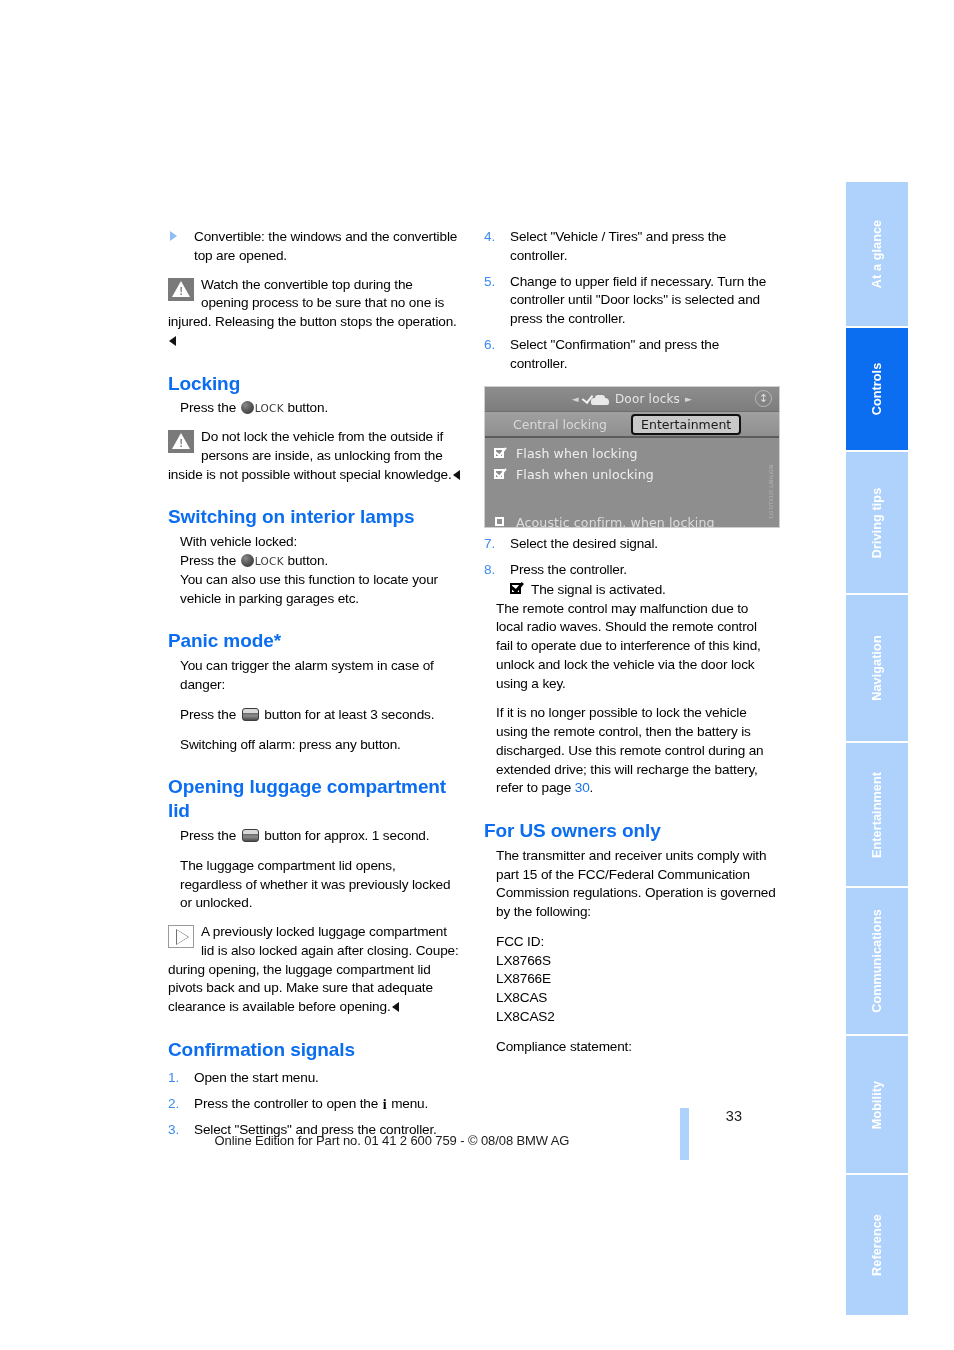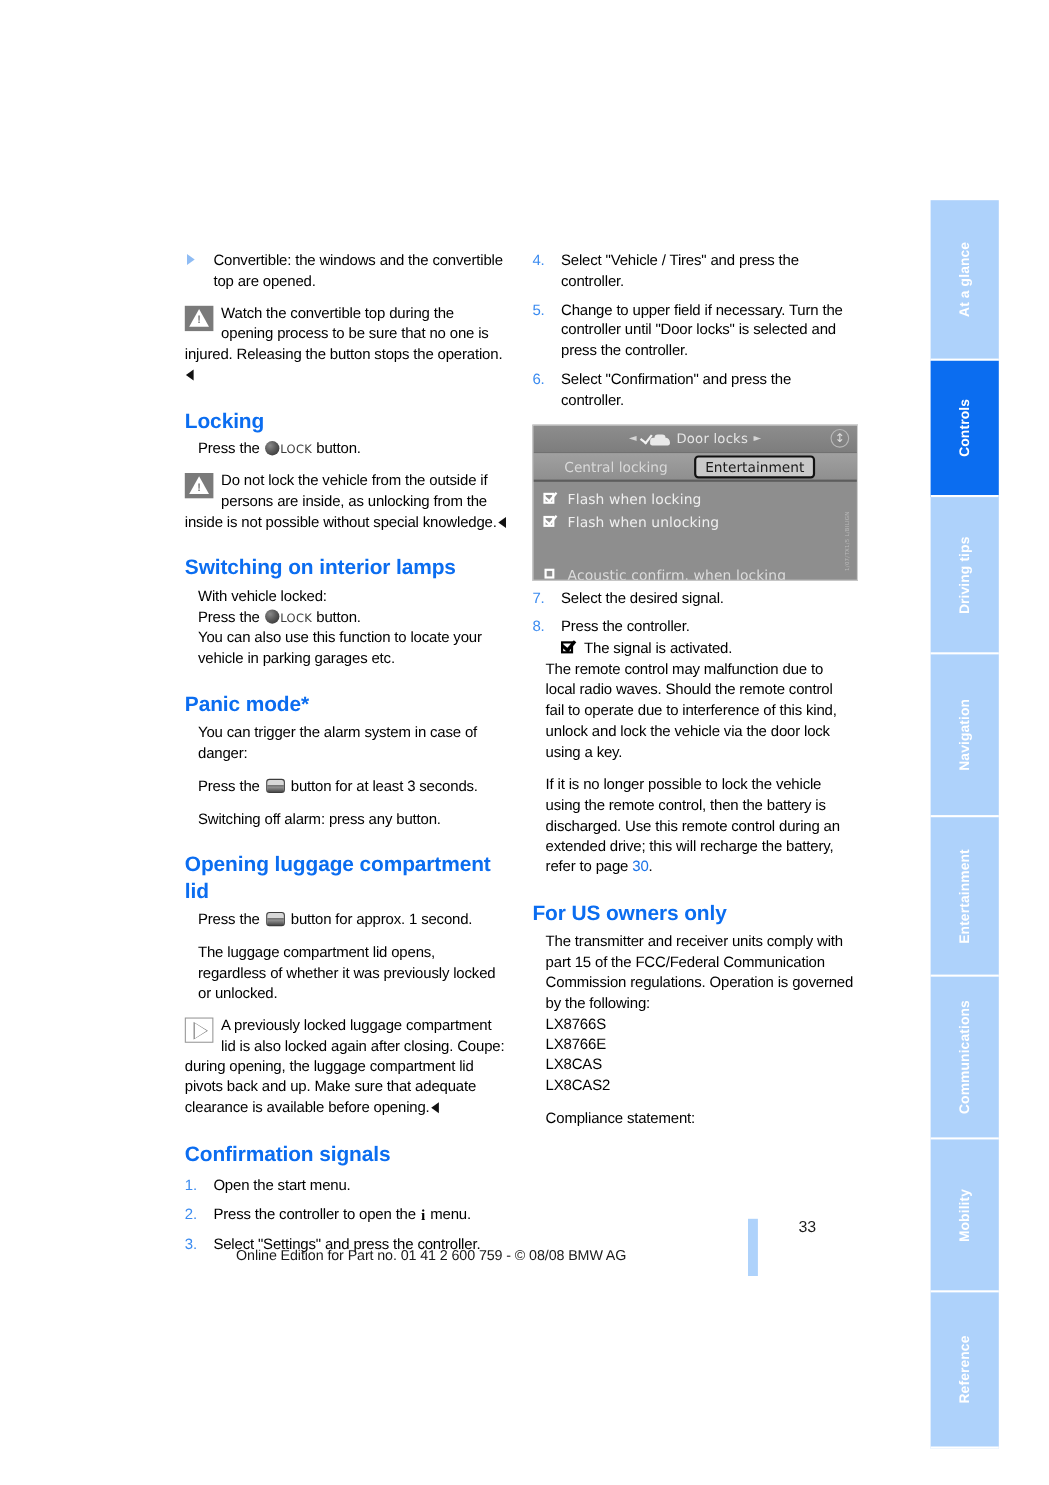"FCC ID:" p.body { html: none -> <p>FCC ID:</p> }
